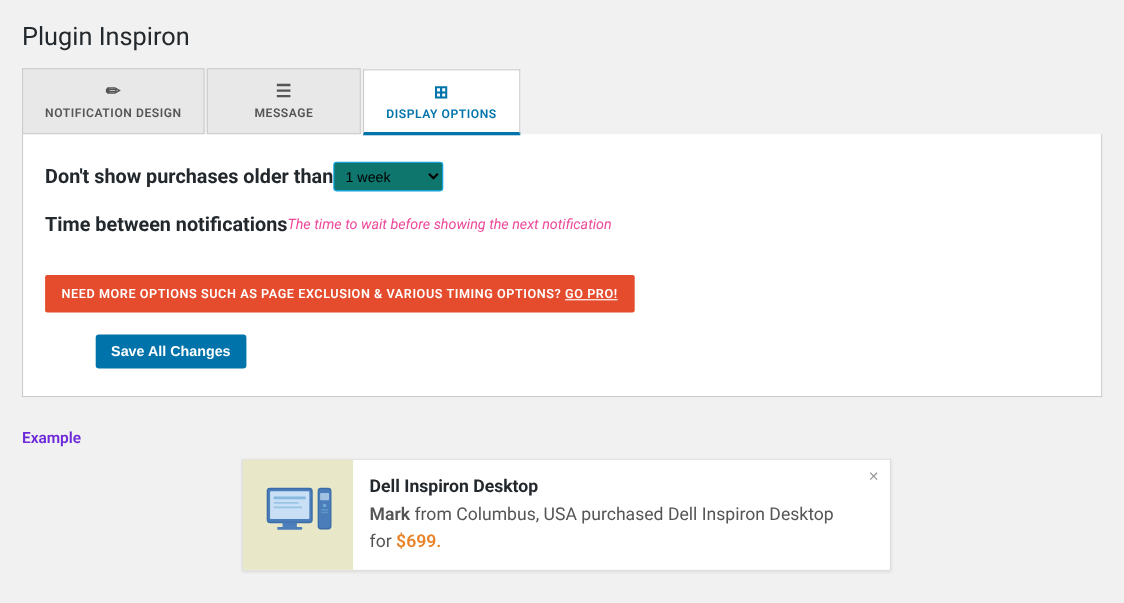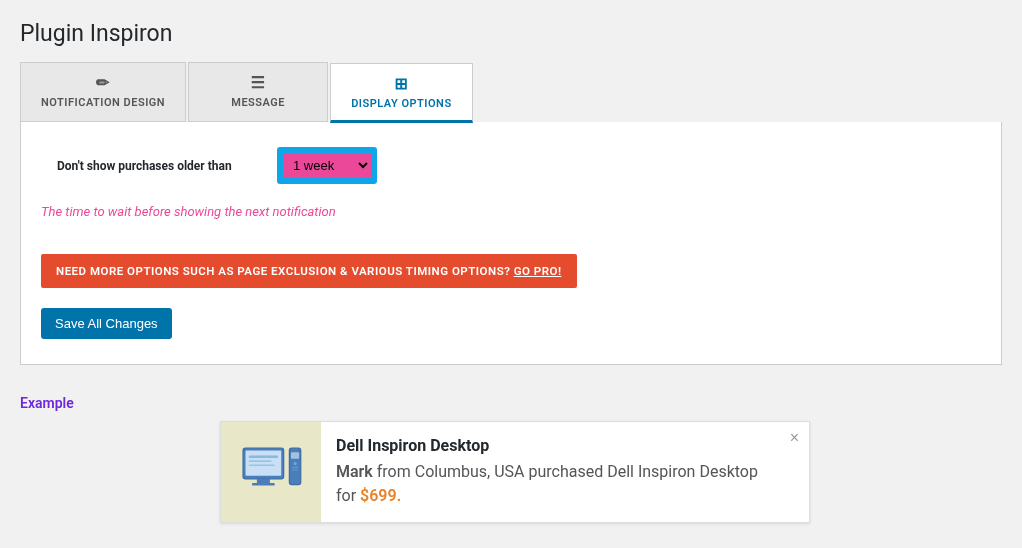"Don't show purchases older than" .settings-label { font-size: 12px -> 18px; margin-left: 16px -> none }
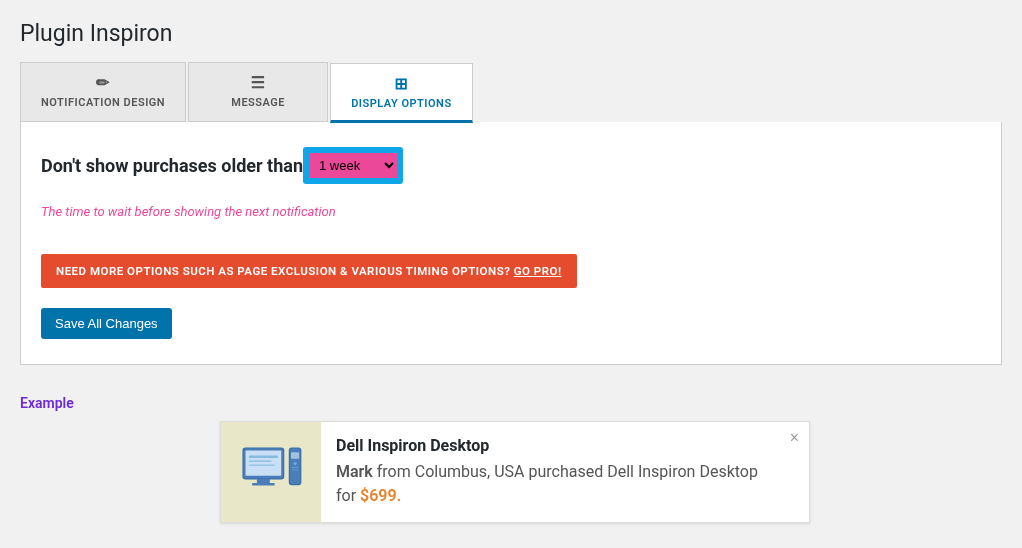"1 week" select { background: #ec4899 -> #0f766e; border: 6px solid #0ea5e9 -> 1px solid #0ea5e9 }
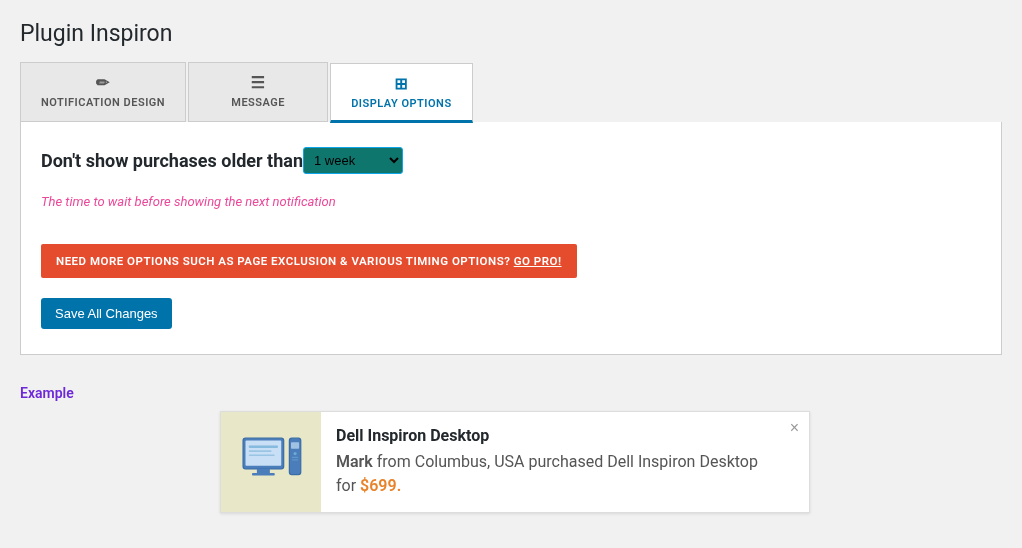"Time between notifications" label.settings-label { html: none -> <label>Time between notifications</label> }
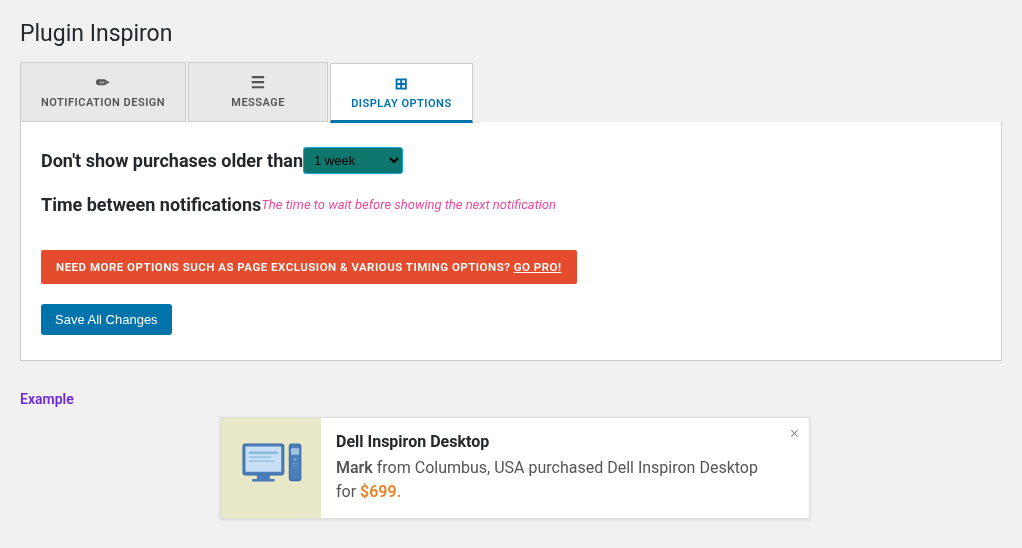"Save All Changes" .save-button { font-weight: 400 -> 700; margin-left: none -> 46px }
